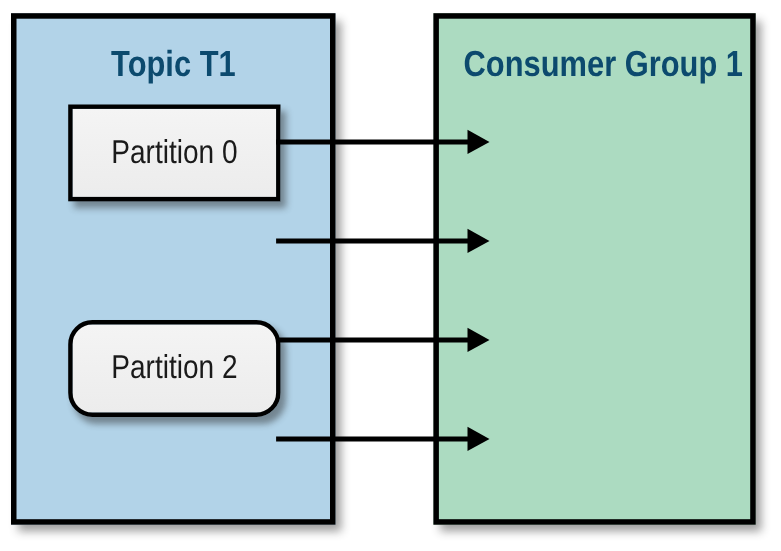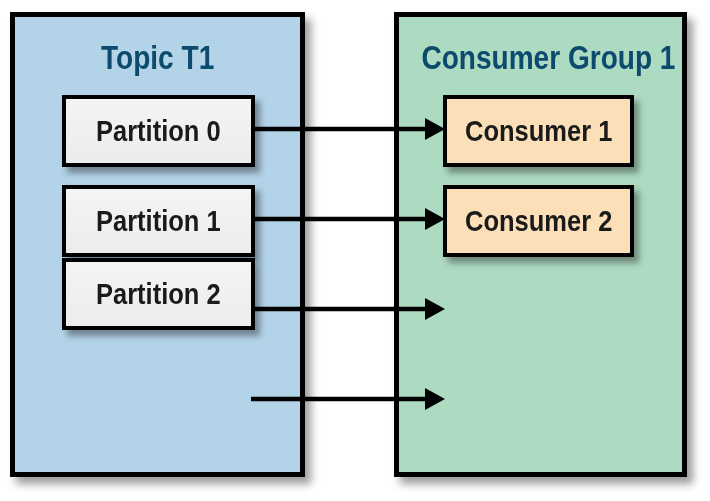"Partition 0" .node { font-weight: bold -> normal; height: 72px -> 88px }
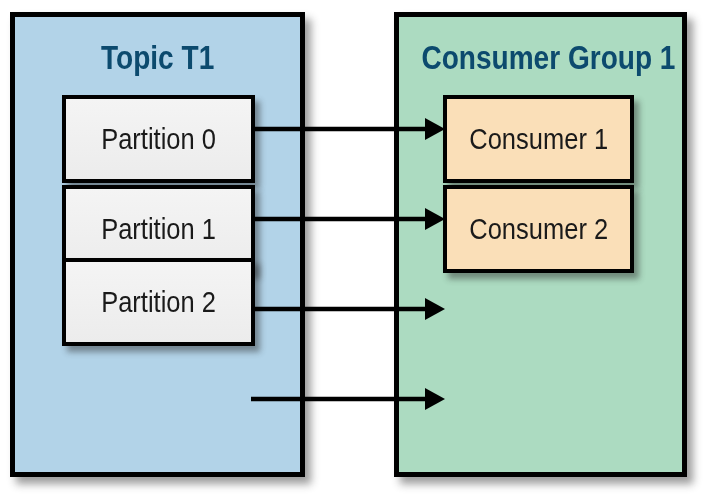"Consumer 1" div.node { html: <div> <span>Consumer 1</span> </div> -> none }
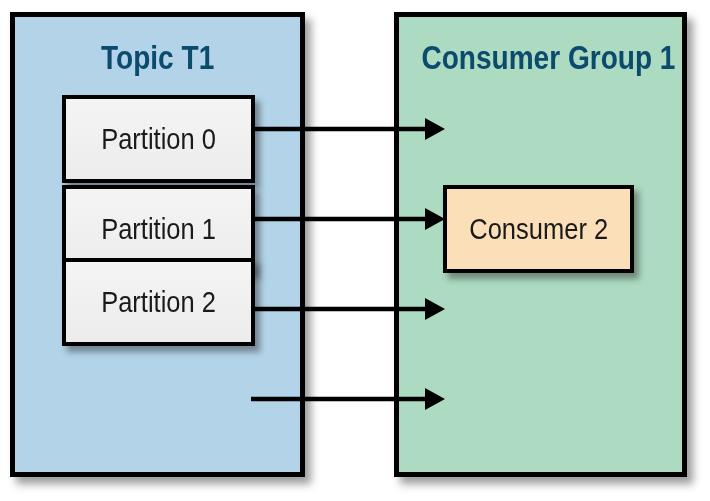"Partition 1" div.node { html: <div> <span>Partition 1</span> </div> -> none }
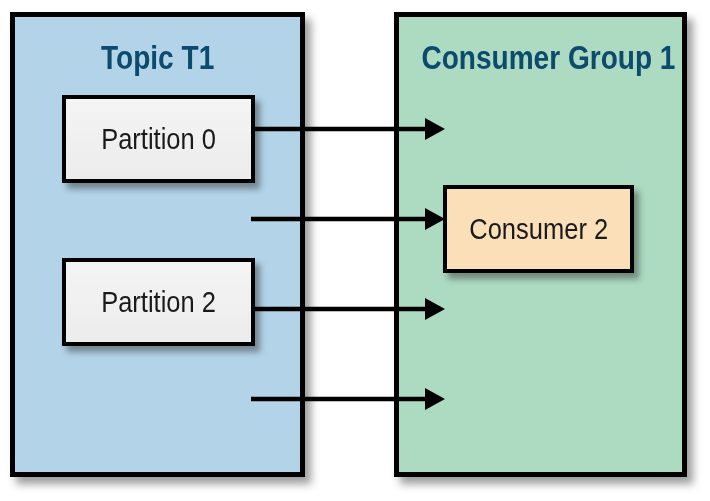"Consumer 2" div.node { html: <div> <span>Consumer 2</span> </div> -> none }
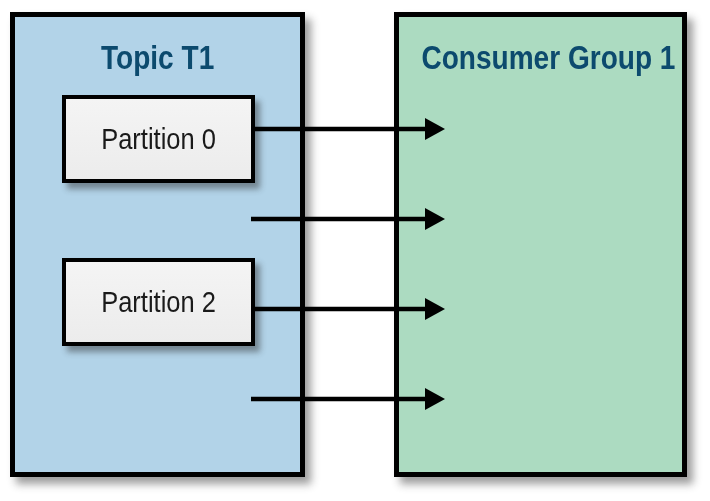"Partition 2" .row-2 { border-radius: none -> 22px; top: 241px -> 274px }
